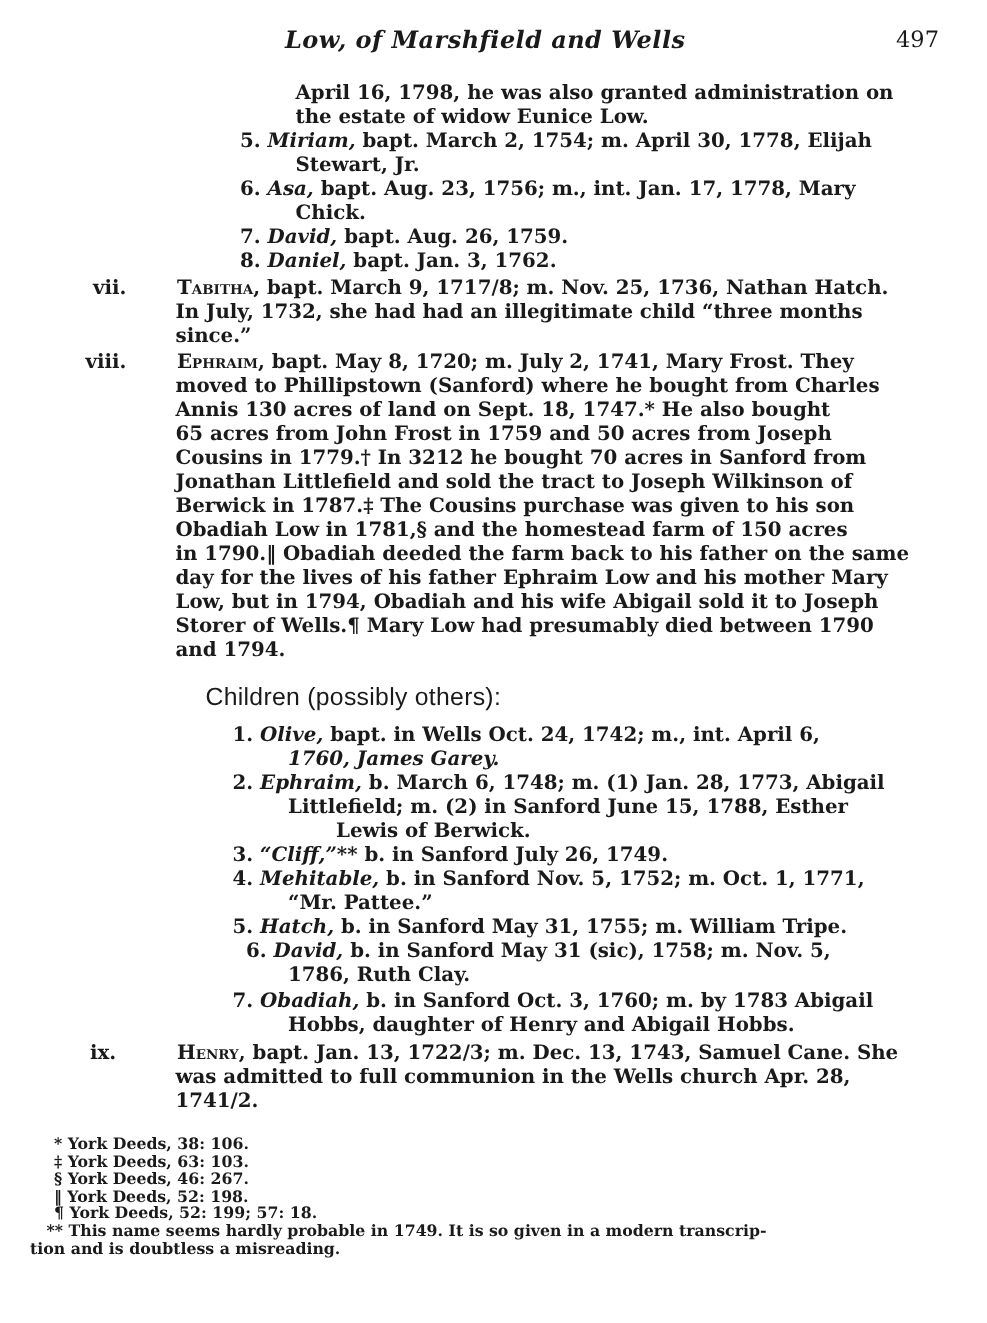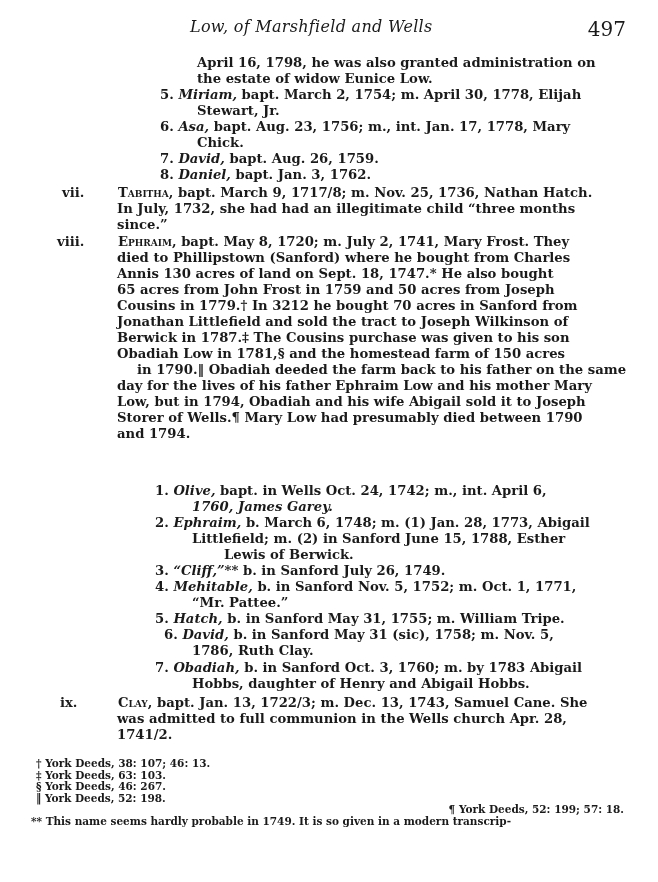"Low, of Marshfield and Wells" .header-title { font-weight: normal -> bold }
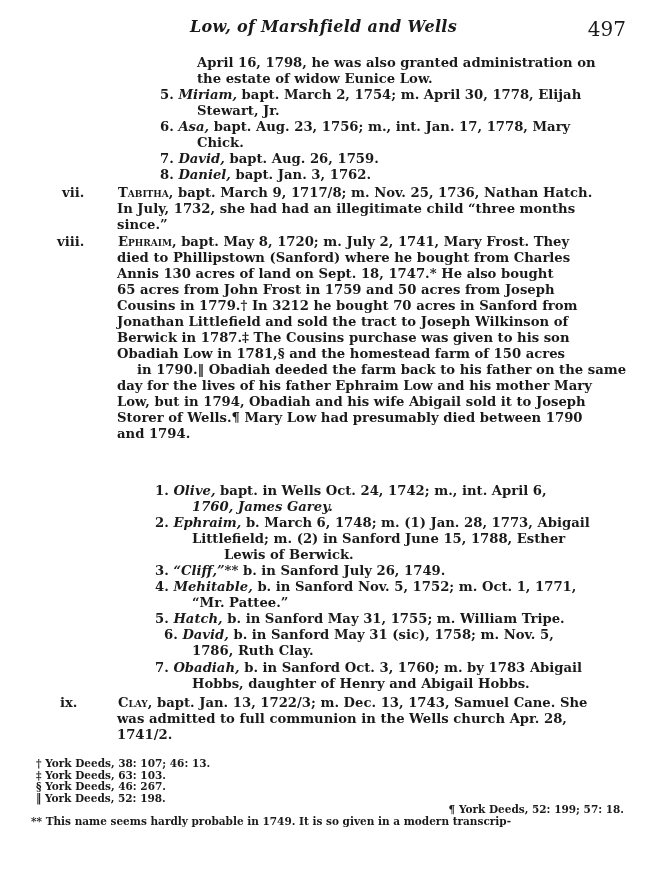"497" .header-page { font-size: 20px -> 15px }
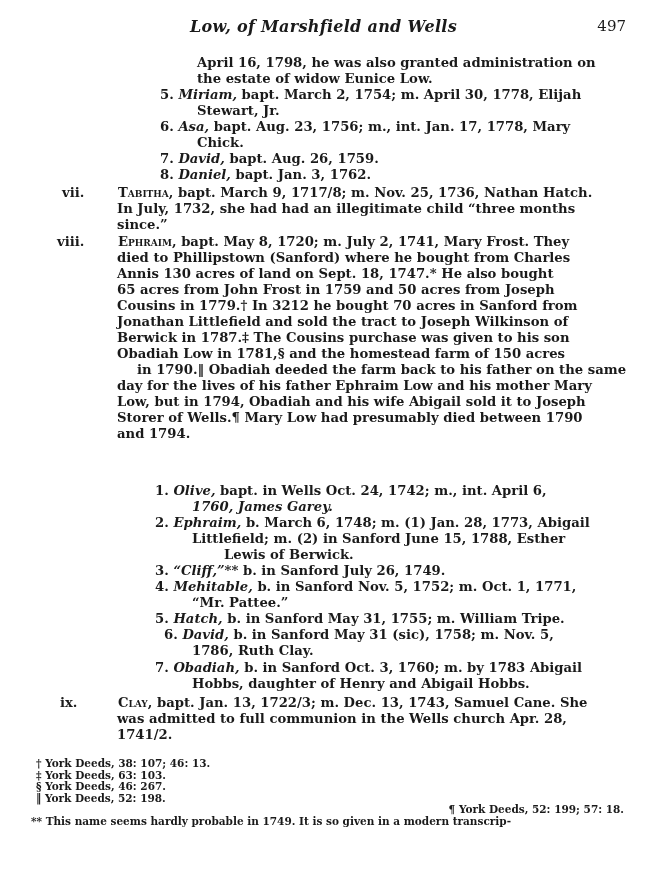"died to Phillipstown (Sanford) where" div.line { text: died -> moved }
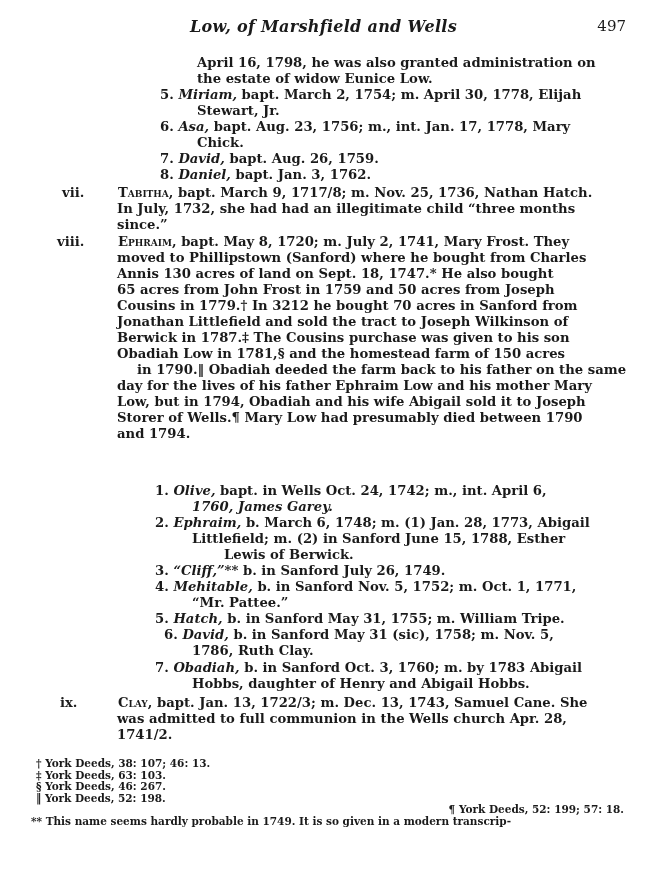"in 1790.‖ Obadiah deeded the" div.line { margin-left: 20px -> none }
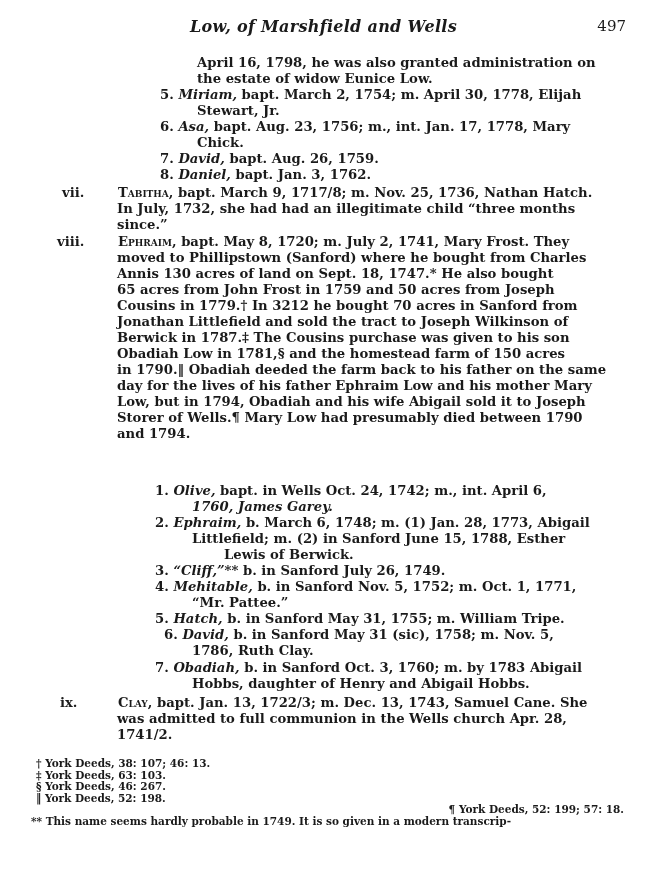"Children (possibly others):" div.children-heading { html: none -> <div>Children (possibly others):</div> }
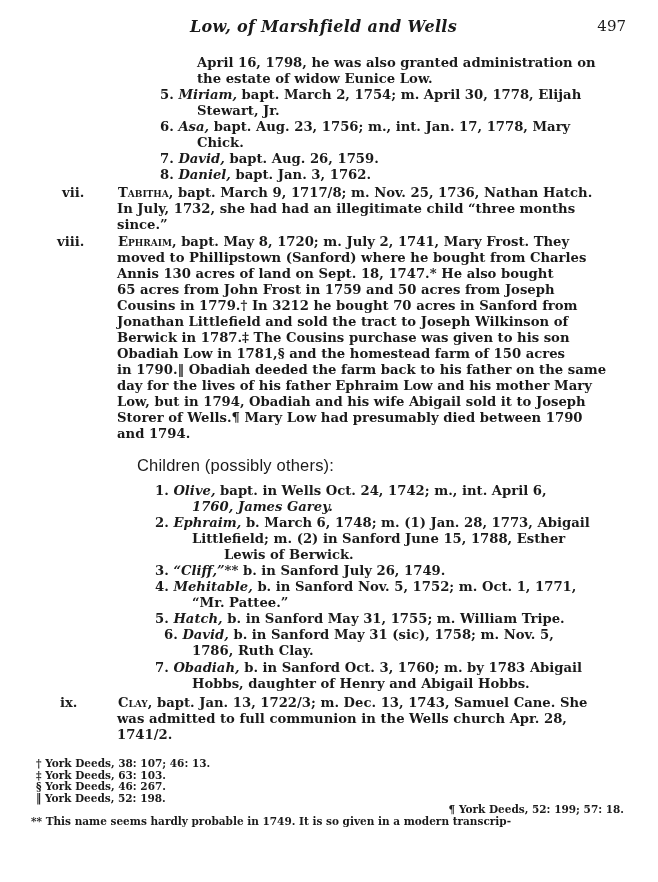"Clay" span.sc { text: Clay -> Henry }
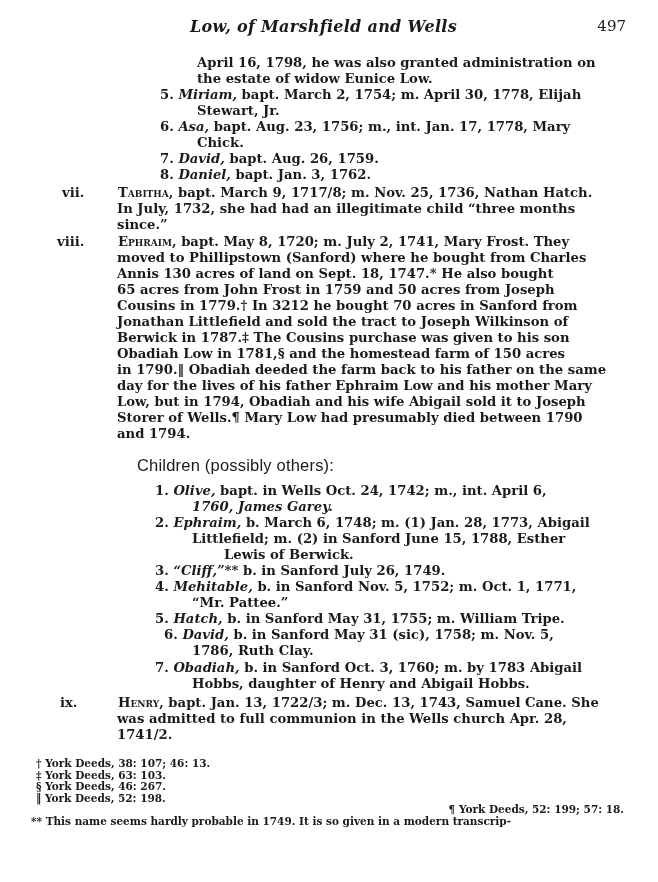"* York Deeds, 38: 106." div.fn { html: none -> <div>* York Deeds, 38: 106.</div> }
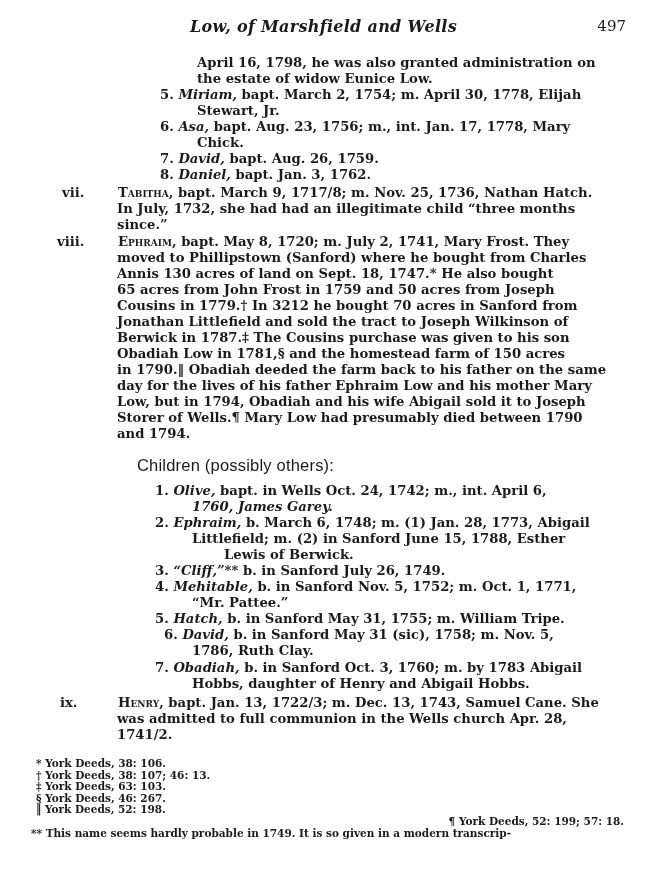"† York Deeds, 38: 107;" div.fn { html: <div>† York Deeds, 38: 107; 46: 13.</div> -> none }
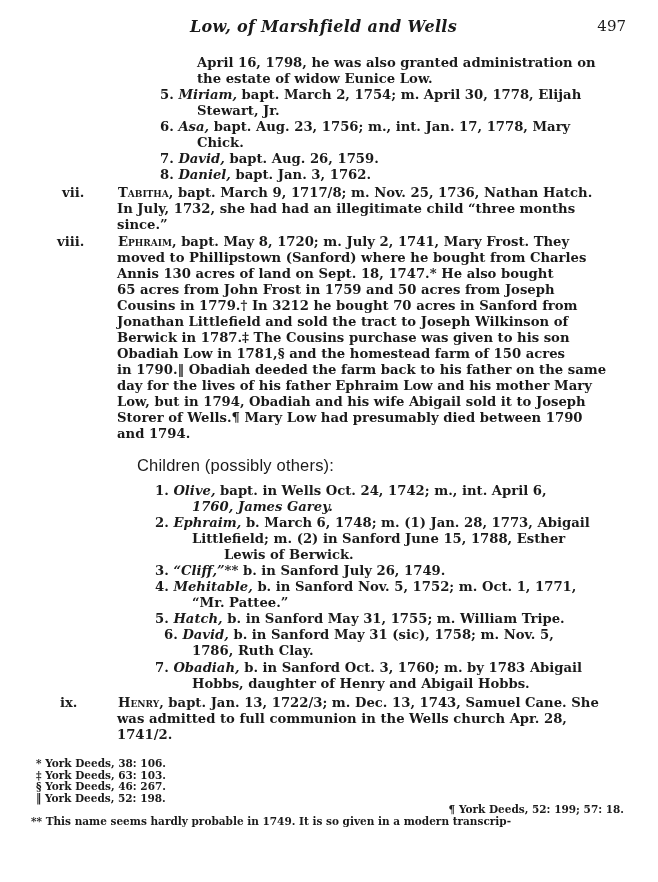"¶ York Deeds, 52: 199;" div.fn { text-align: right -> none }
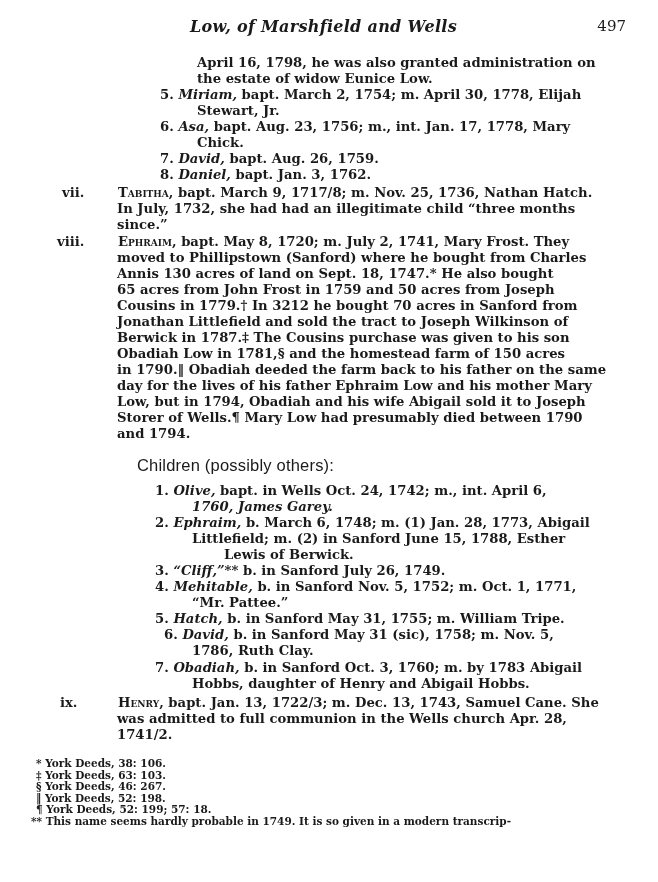"tion and is doubtless a" div.fn { html: none -> <div>tion and is doubtless a misreading.</div> }
